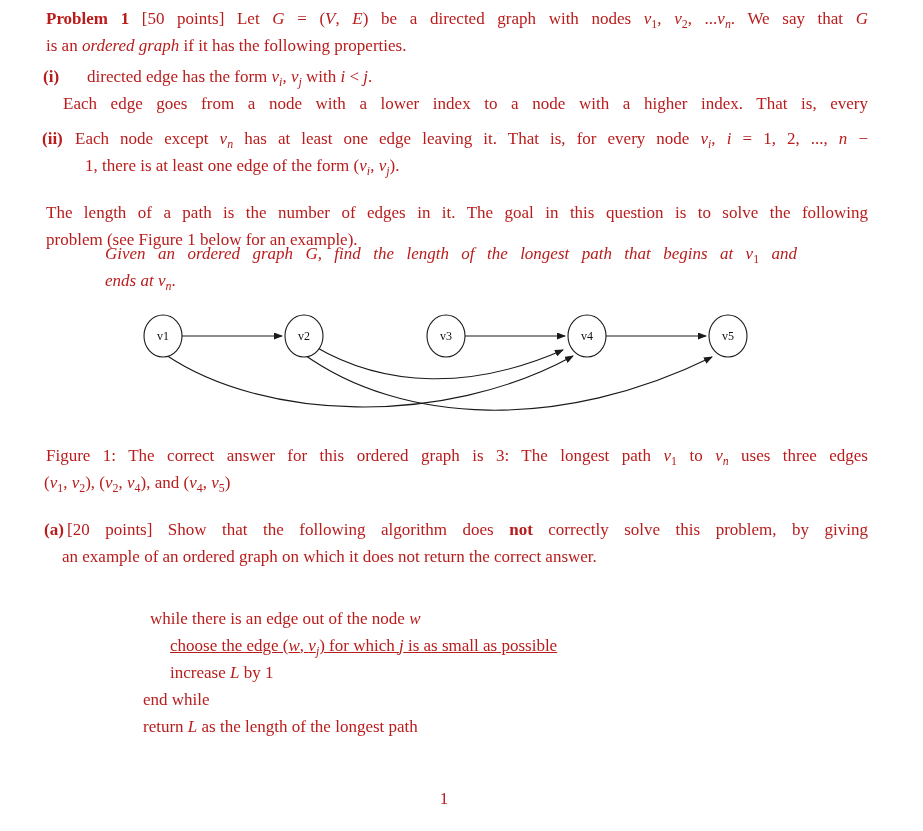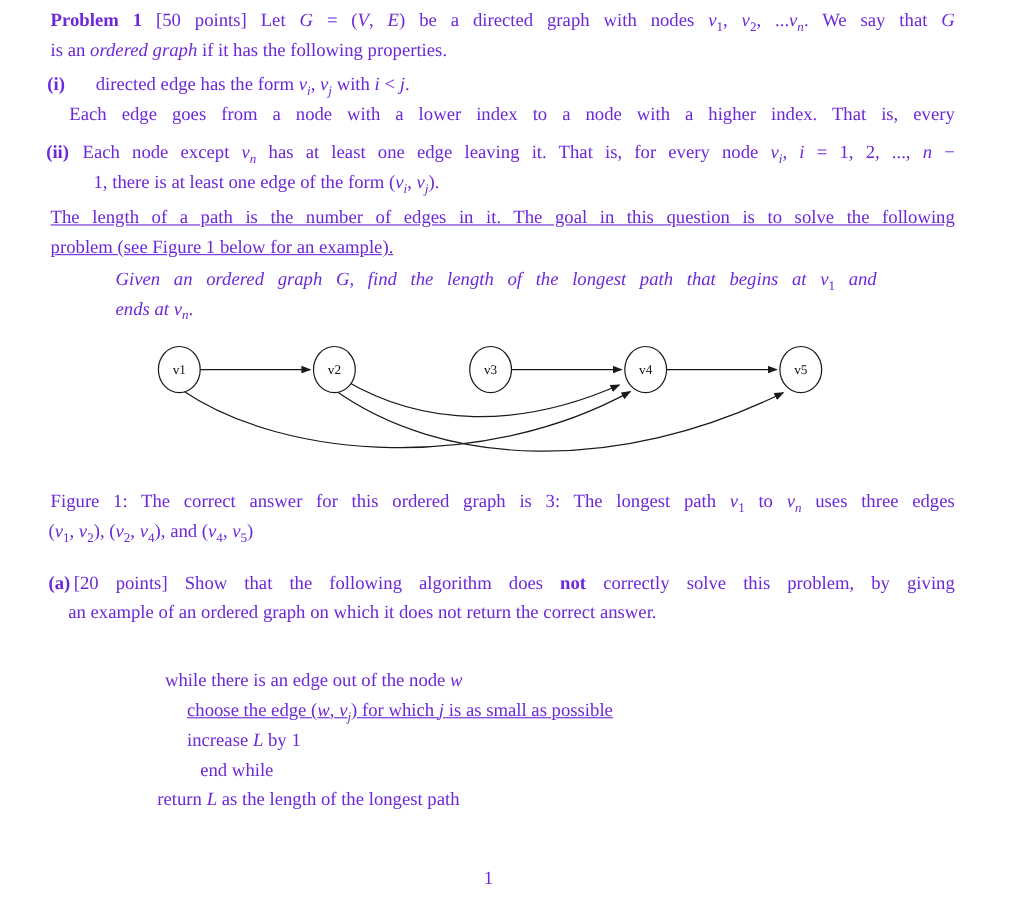"Problem 1 [50 points] Let" .page { color: #6d28d9 -> #b91c1c }
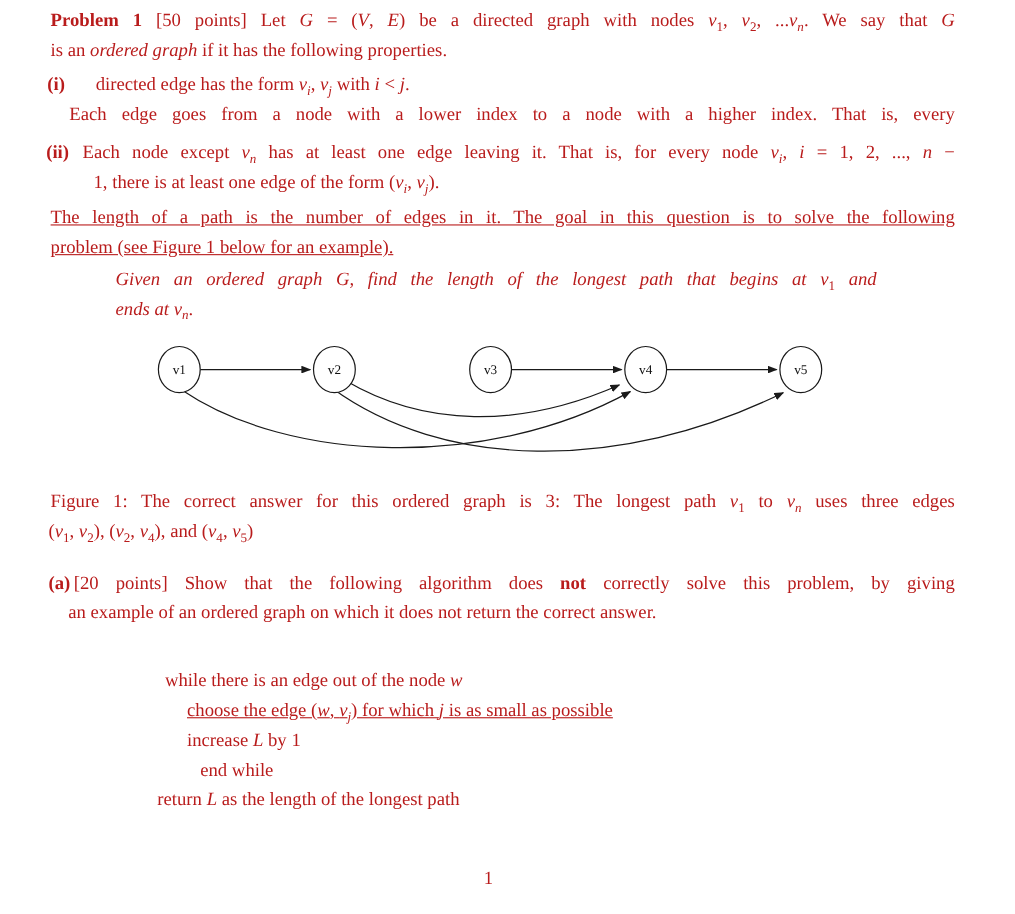"The length of a path" div.blk { text-decoration: underline -> none; top: 184px -> 199px }
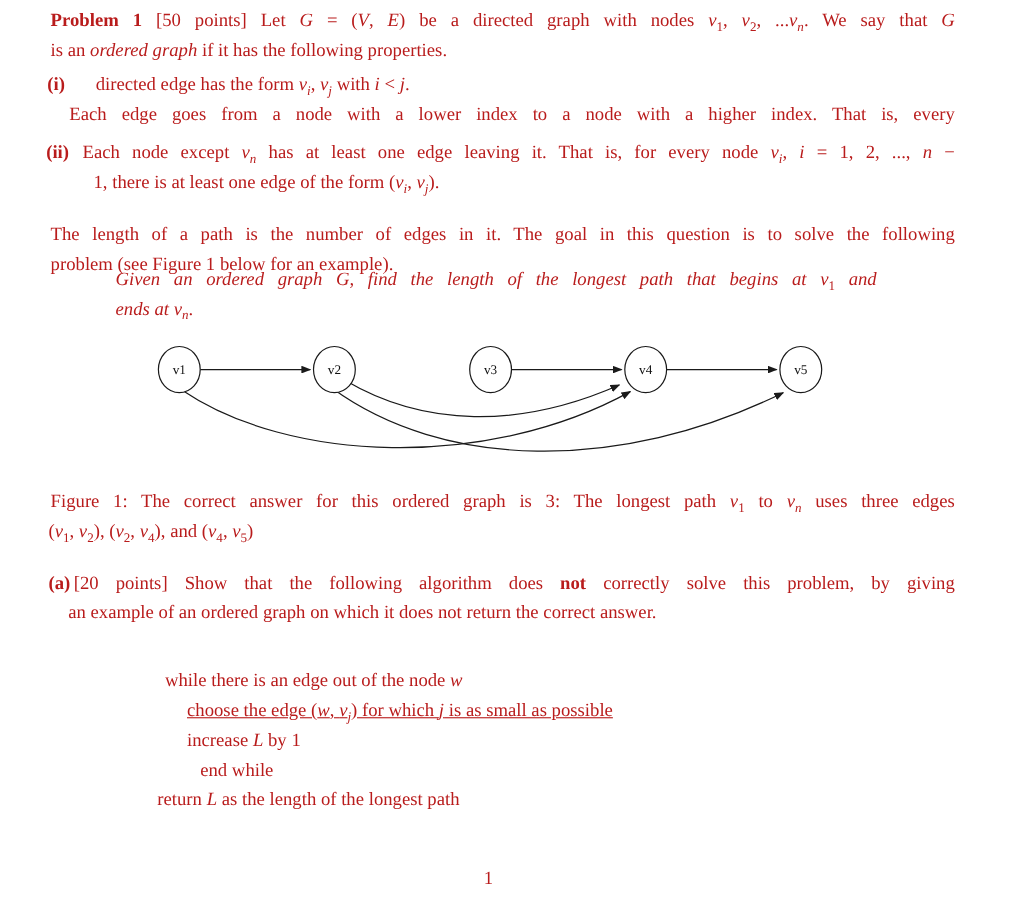"end while" div.ln { margin-left: 39px -> none }
